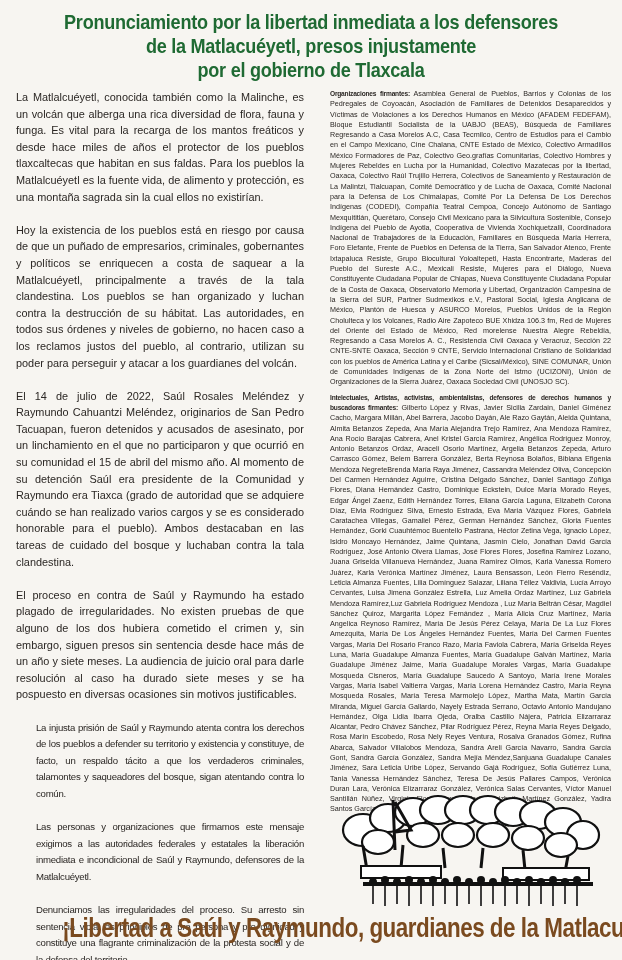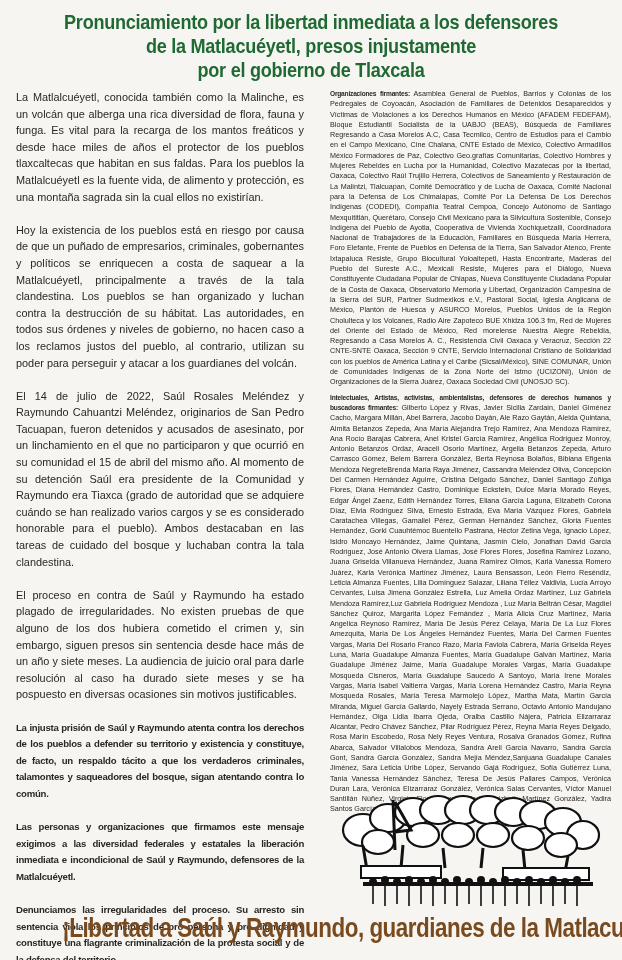"La injusta prisión de Saúl" .left-col p.bold { font-weight: bold -> normal; margin-left: none -> 20px }
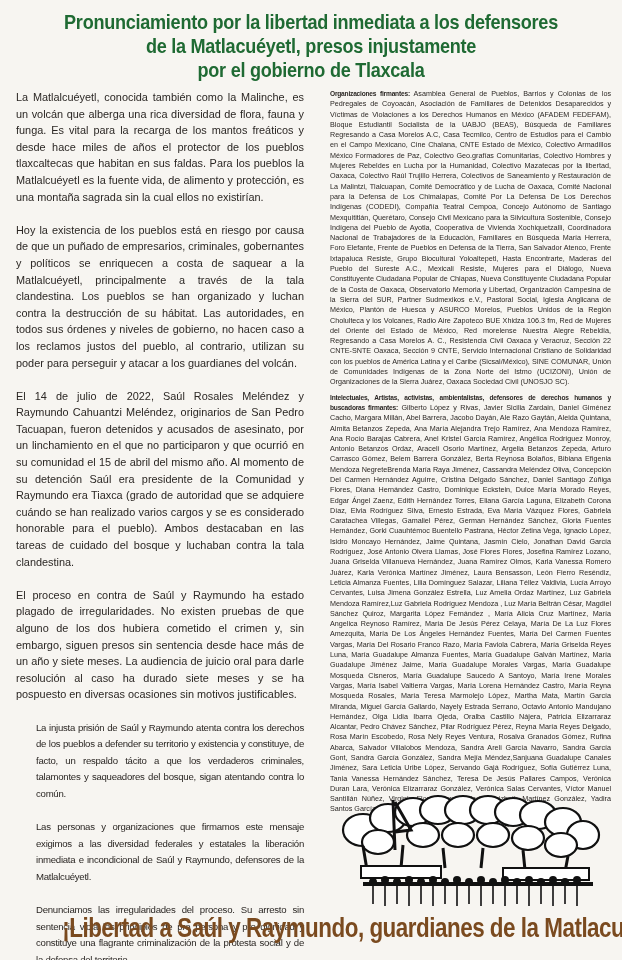"Las personas y organizaciones que" p.bold { text: diversidad -> autoridades }
